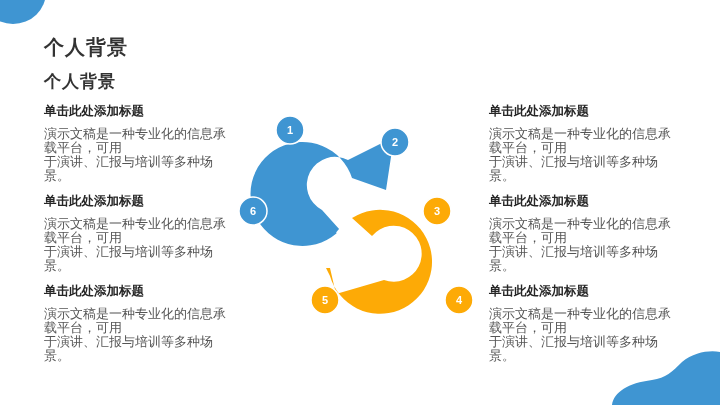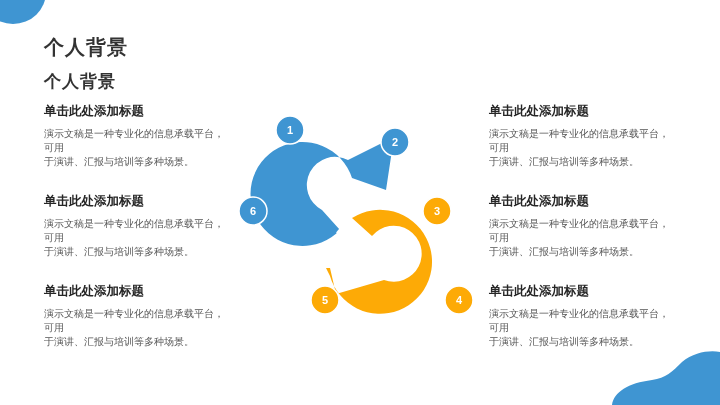"演示文稿是一种专业化的信息承载平台，可用" .block .p { font-size: 10px -> 13px }
